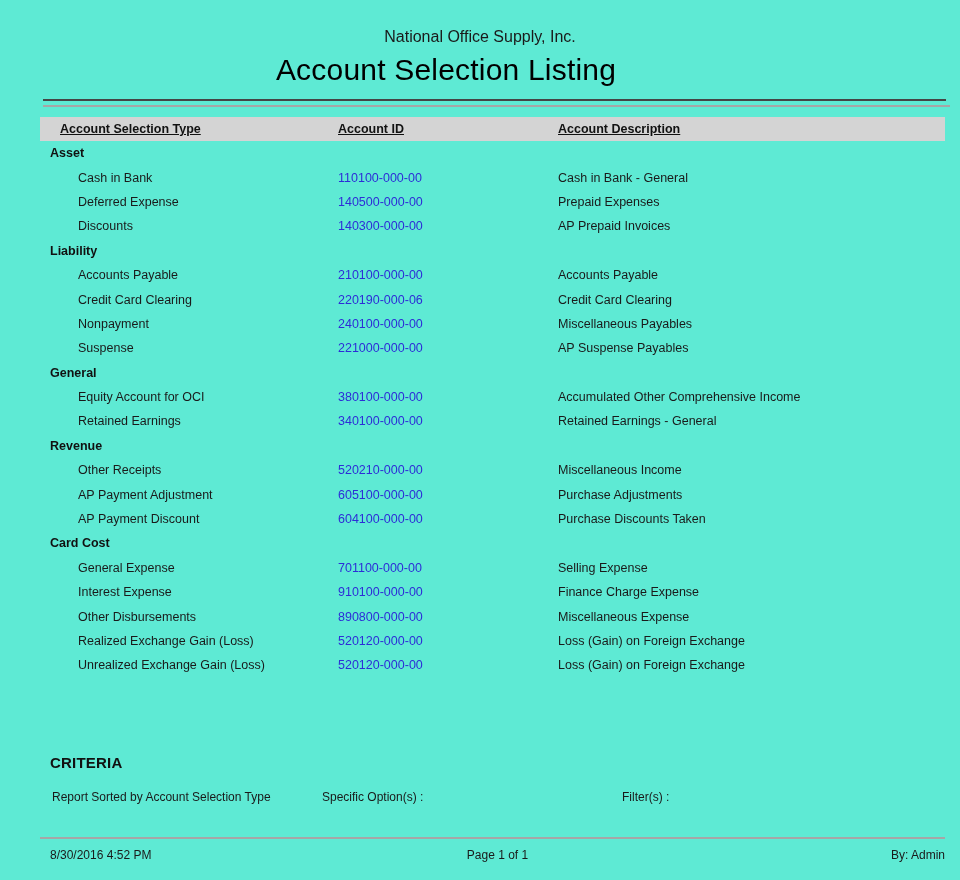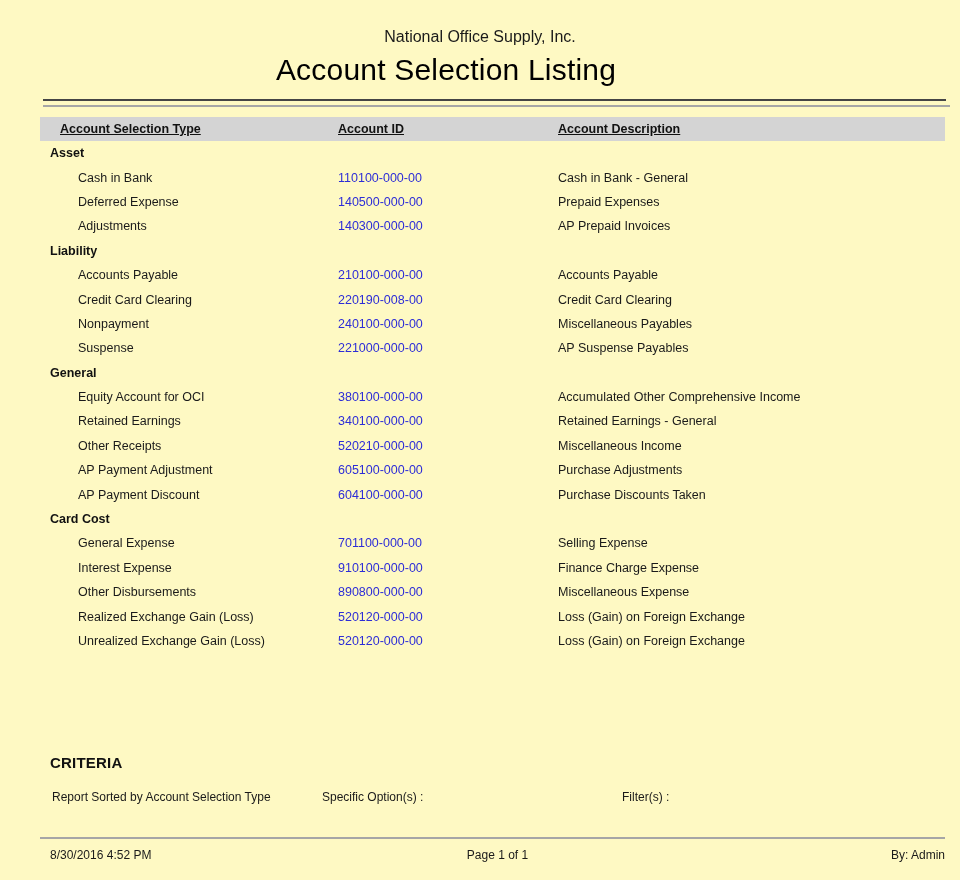"National Office Supply, Inc." .page { background: #fef9c3 -> #5eead4 }
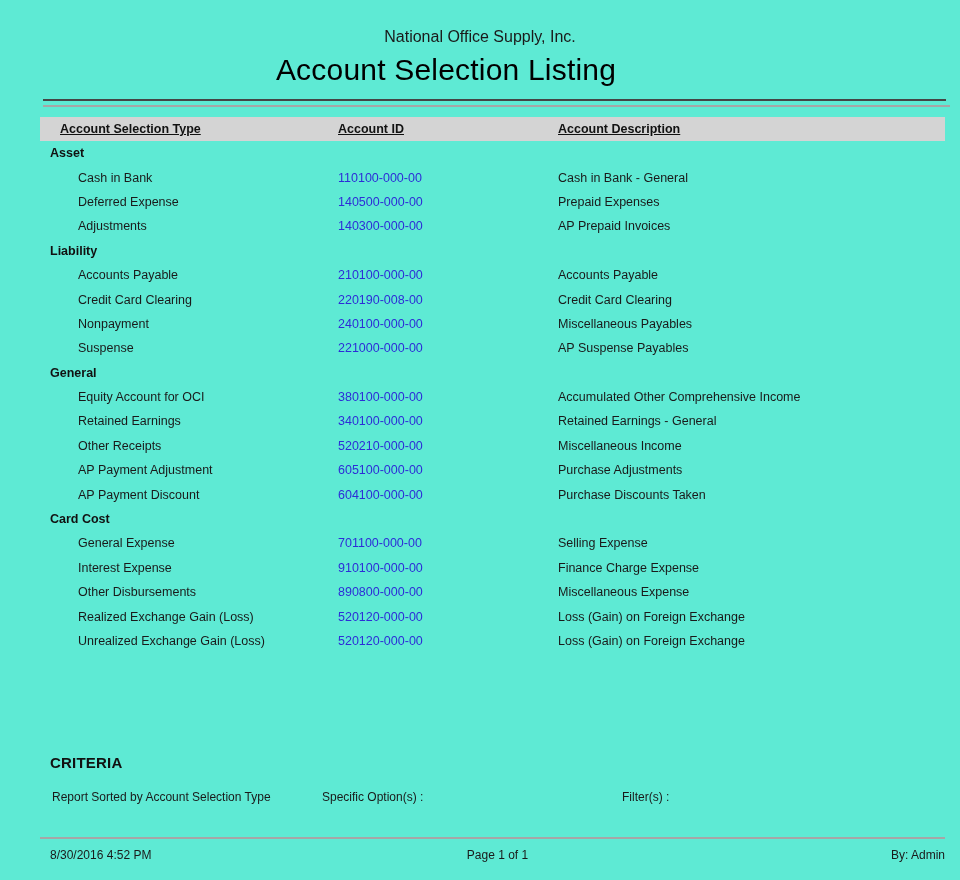"Adjustments" div.cell { text: Adjustments -> Discounts }
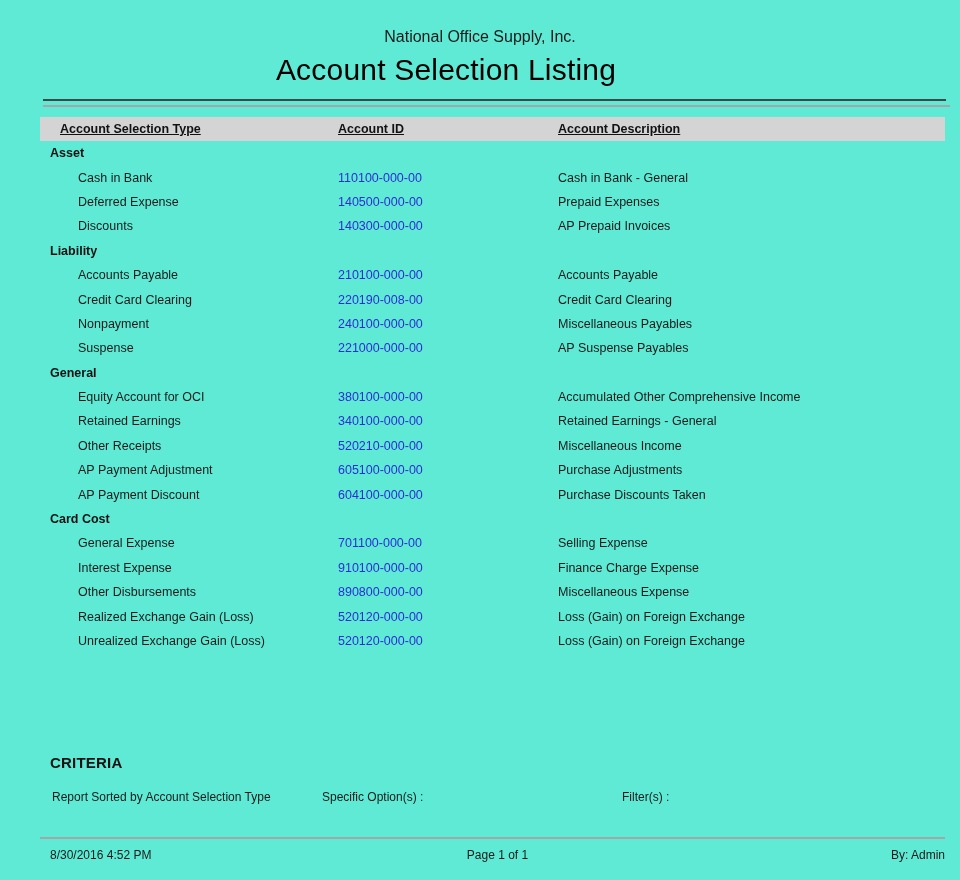"220190-008-00" div.cell { text: 220190-008-00 -> 220190-000-06 }
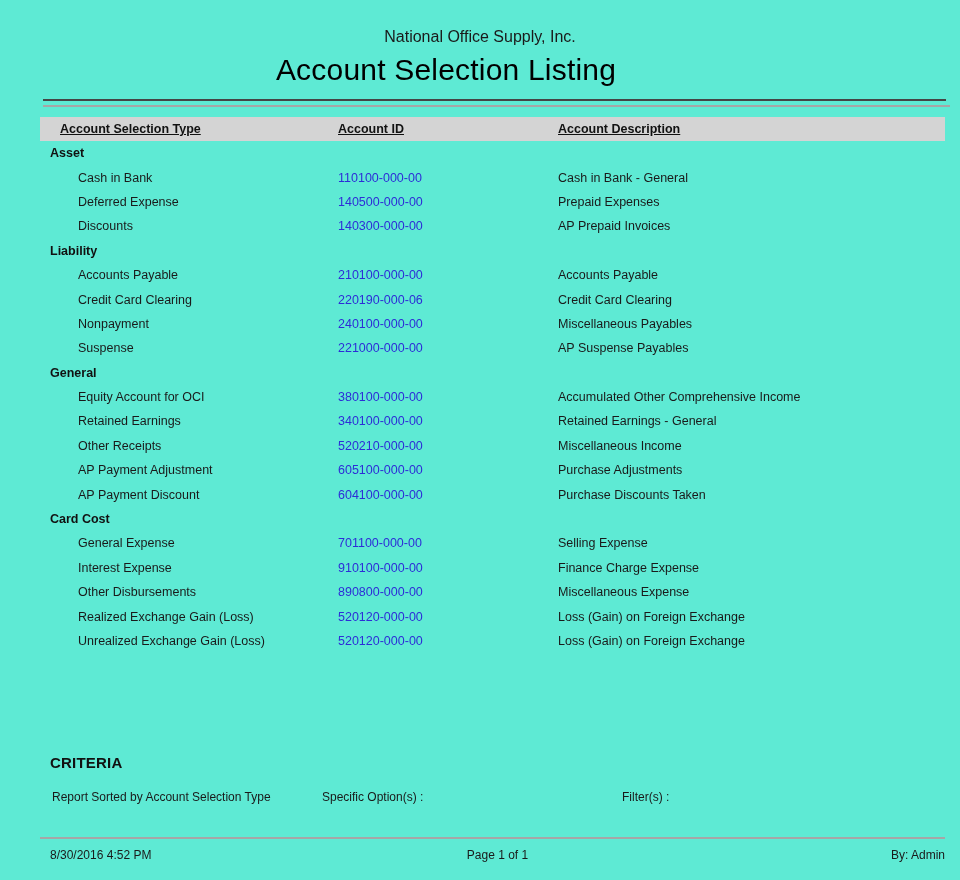"Revenue" div.trow { html: none -> <div> <div>Revenue</div> </div> }
